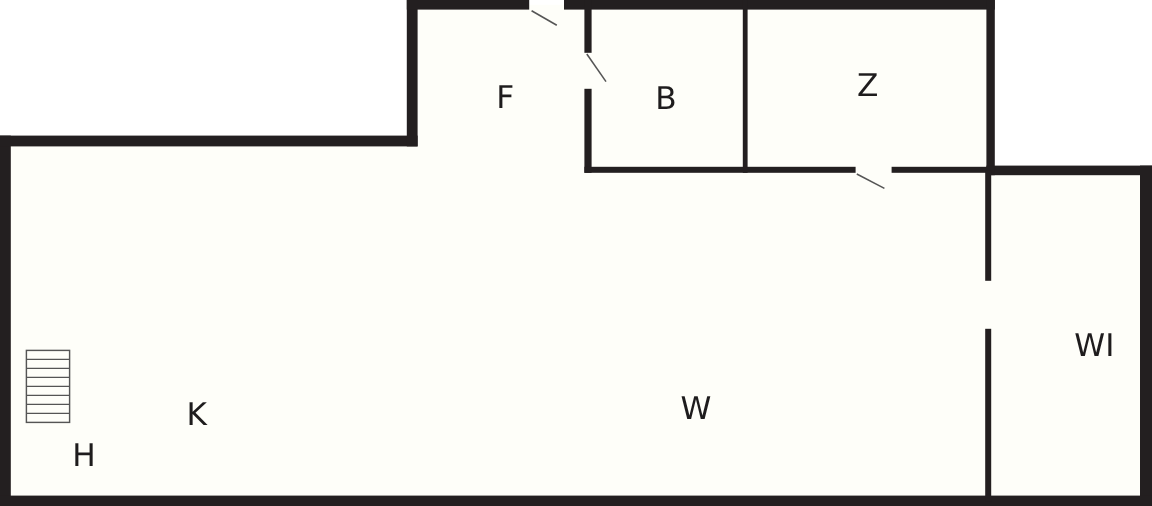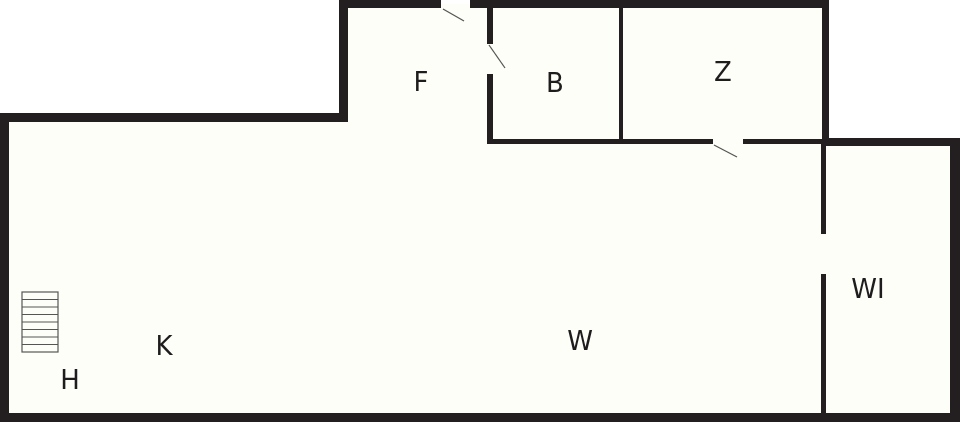"WI" div.room-label { left: 868px -> 912px }
